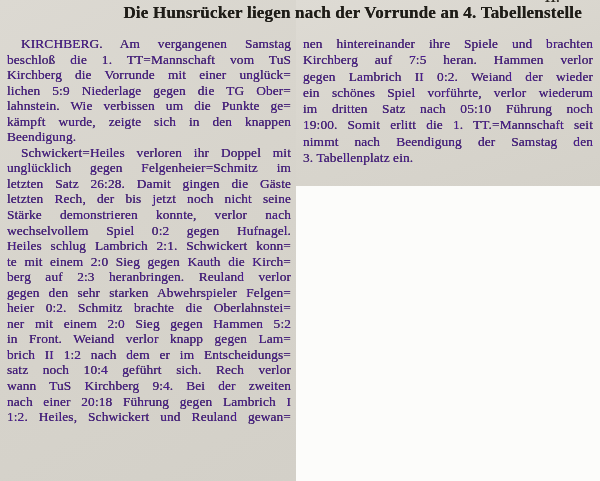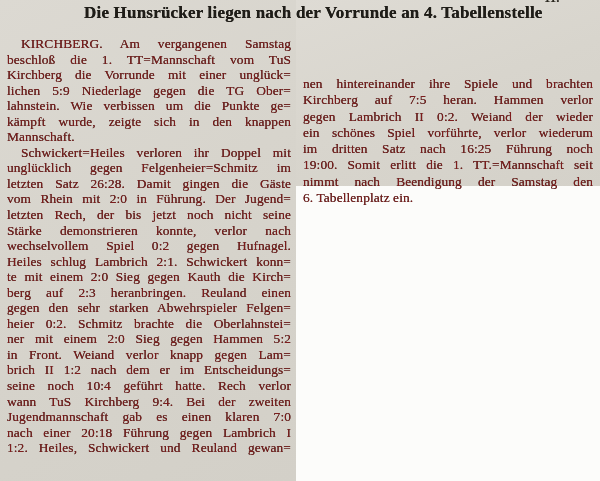"Die Hunsrücker liegen nach der" .headline { text-align: left -> right }
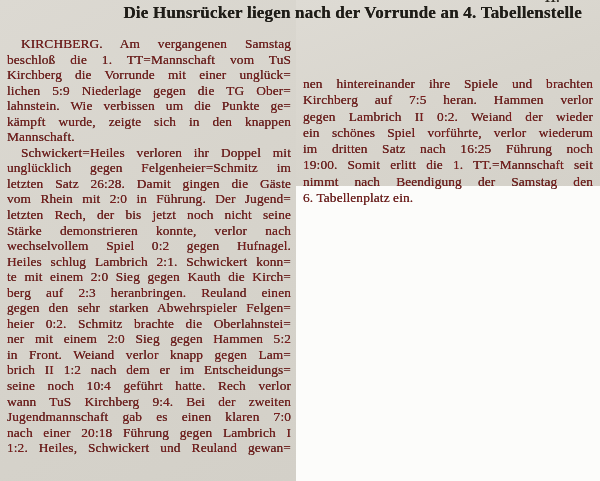"KIRCHBERG. Am vergangenen Samstag" .col { color: #7f1d1d -> #4c1d95 }
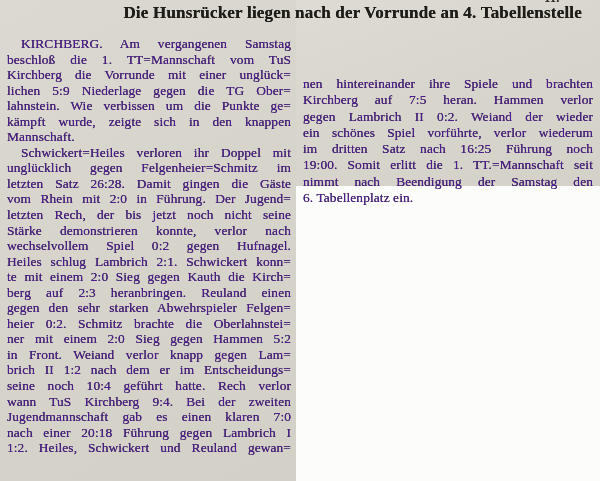"nen hintereinander ihre Spiele und" .col-right { margin-top: 40px -> none }
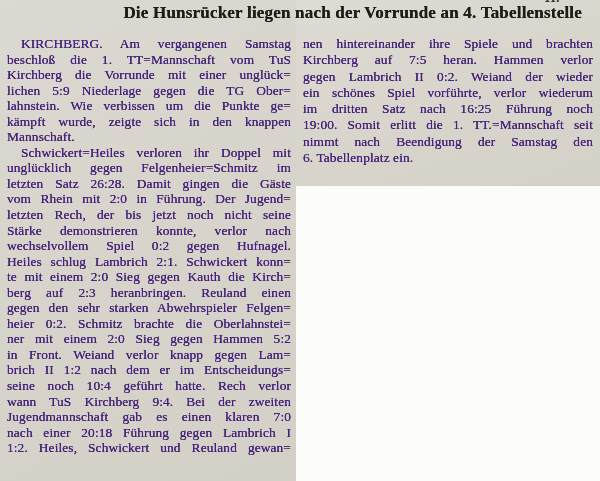"im dritten Satz nach 16:25" div.line { text: 16:25 -> 05:10 }
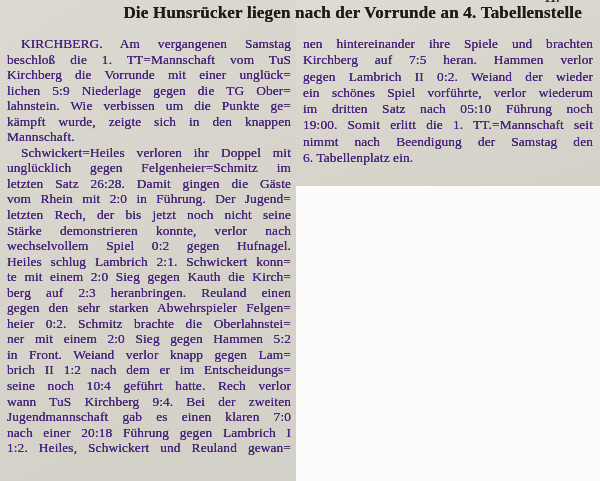"Mannschaft." div.line { text: Mannschaft -> Beendigung }
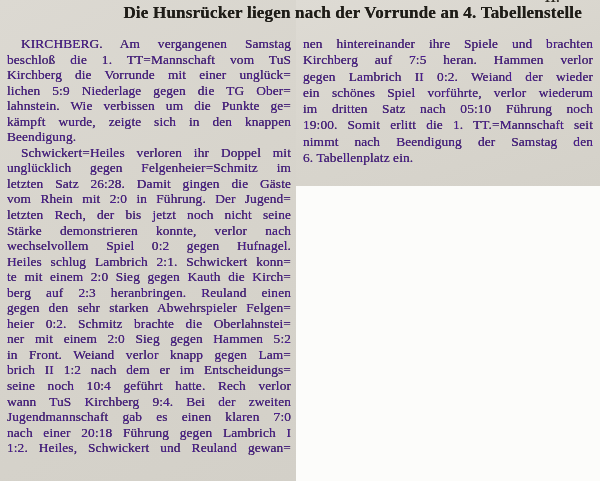"6. Tabellenplatz ein." div.line { text: 6 -> 3 }
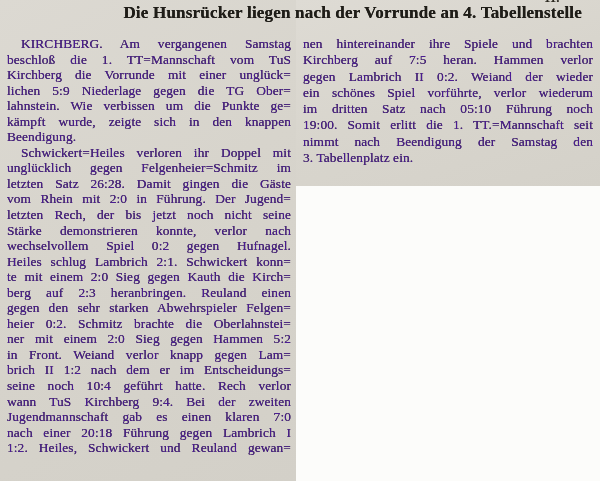"vom Rhein mit 2:0 in" div.line { html: <div>vom Rhein mit 2:0 in Führung. Der Jugend=</div> -> none }
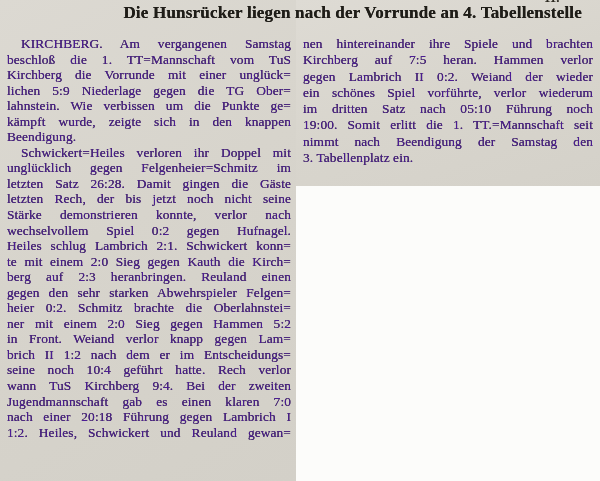"berg auf 2:3 heranbringen. Reuland" div.line { text: einen -> verlor }
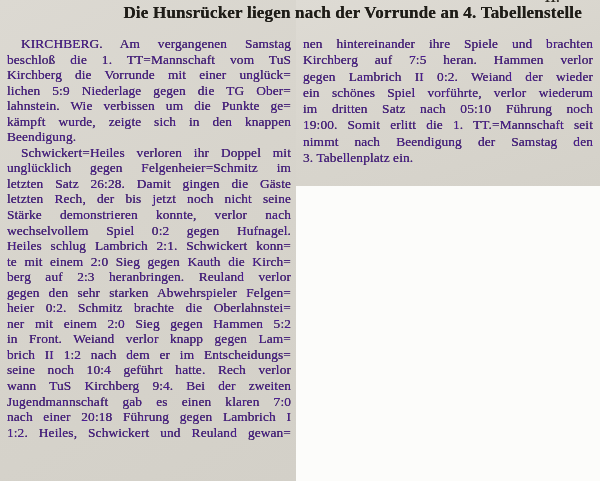"seine noch 10:4 geführt hatte." div.line { text: seine noch 10:4 geführt hatte -> satz noch 10:4 geführt sich }
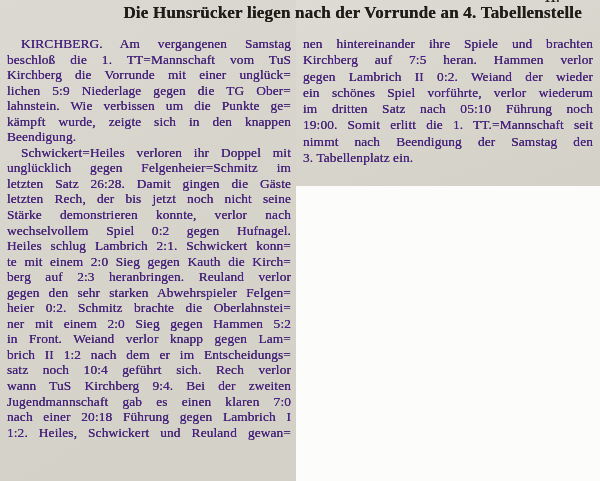"Jugendmannschaft gab es einen klaren" div.line { html: <div>Jugendmannschaft gab es einen klaren 7:0</div> -> none }
